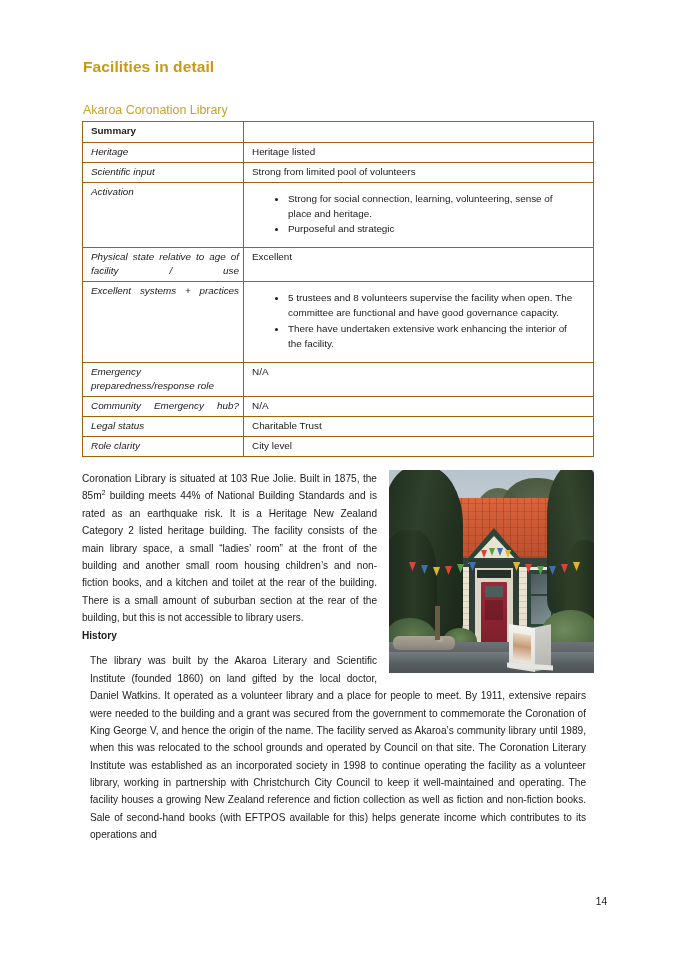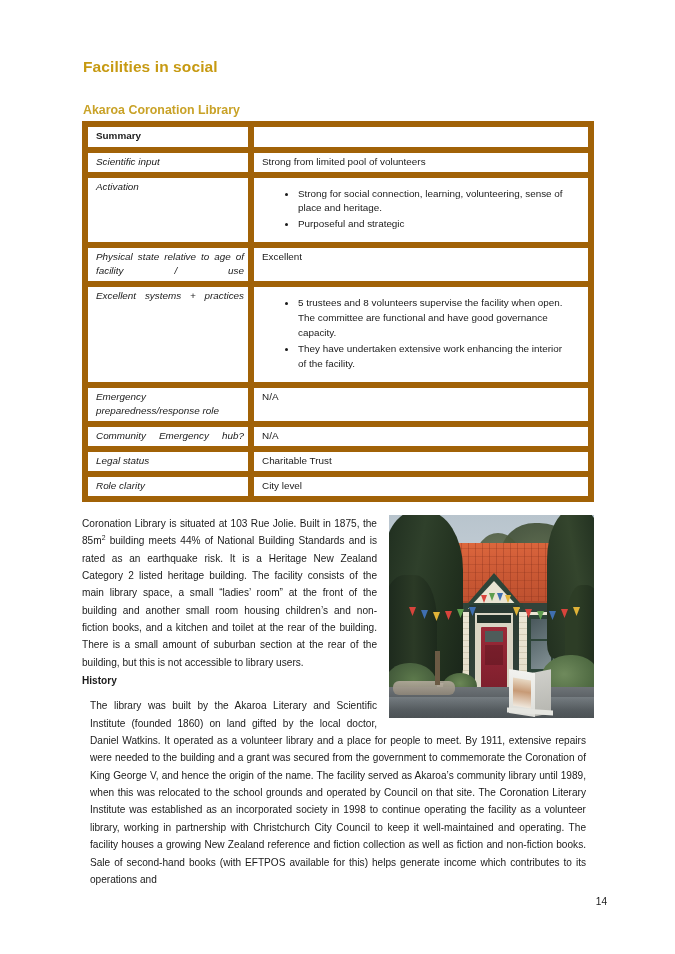"Facilities in social" h1.h1 { text: social -> detail }
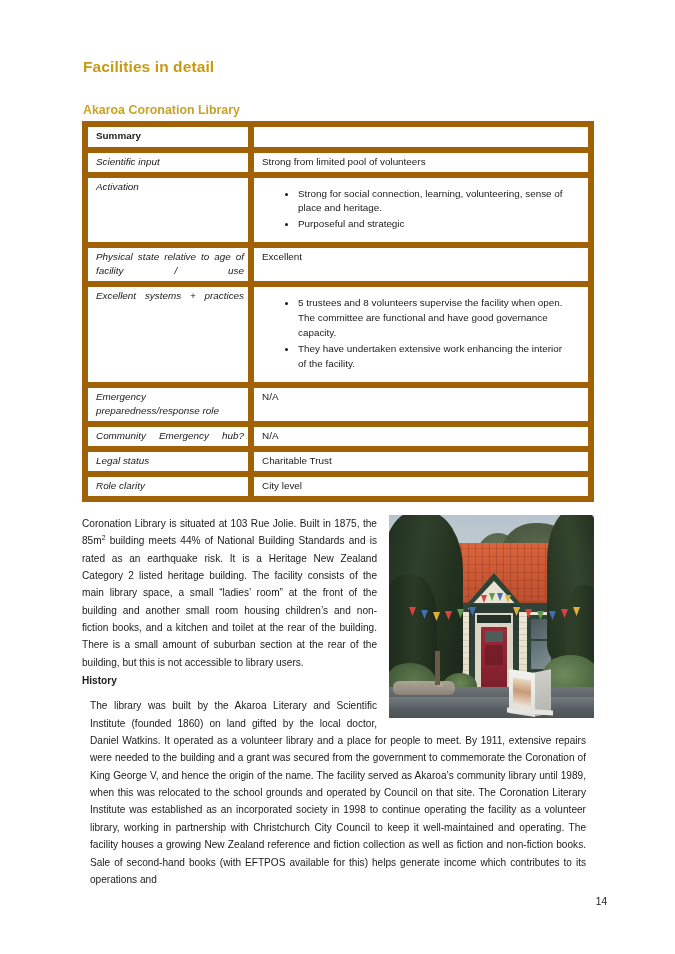"Akaroa Coronation Library" .h2 { font-weight: bold -> normal }
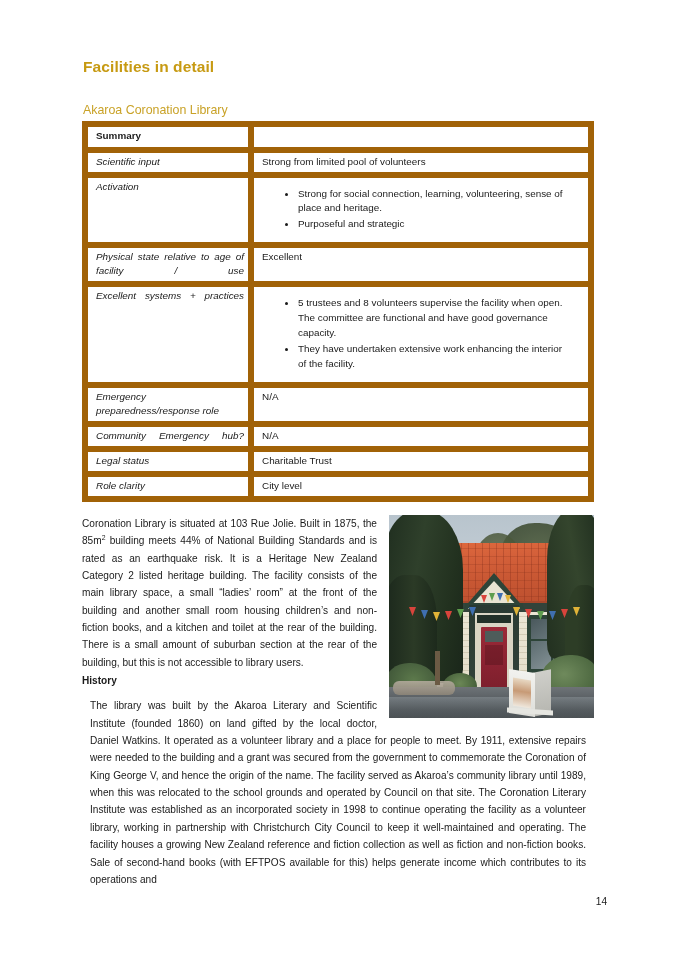"Summary" table.summary td { border: 6px solid #a16207 -> 1px solid #a16207 }
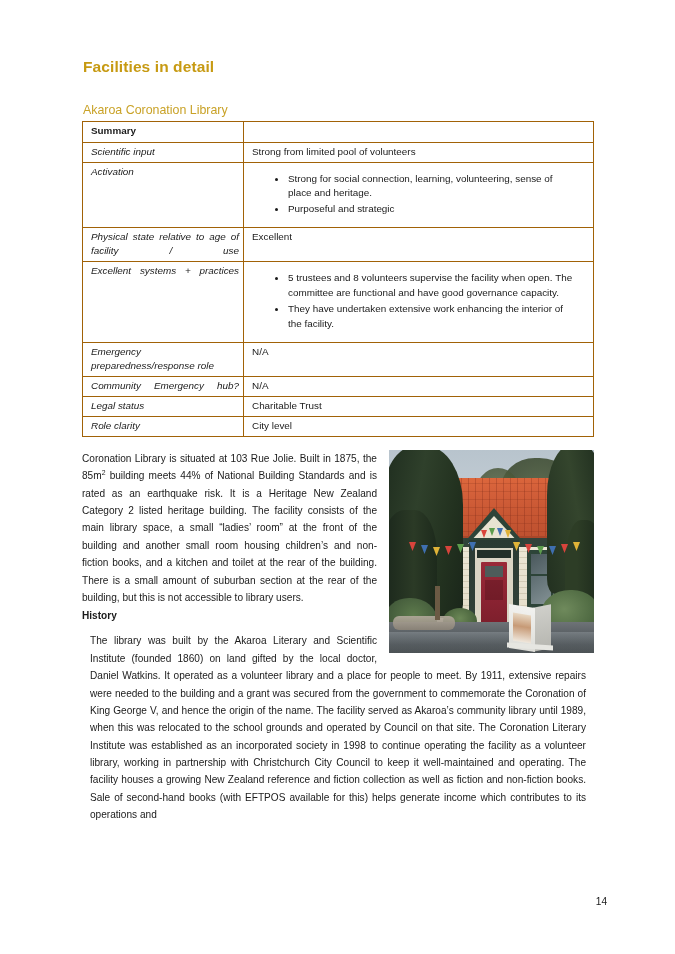"Heritage" tr { html: none -> <tr> <td>Heritage</td> <td>Heritage listed</td> </tr> }
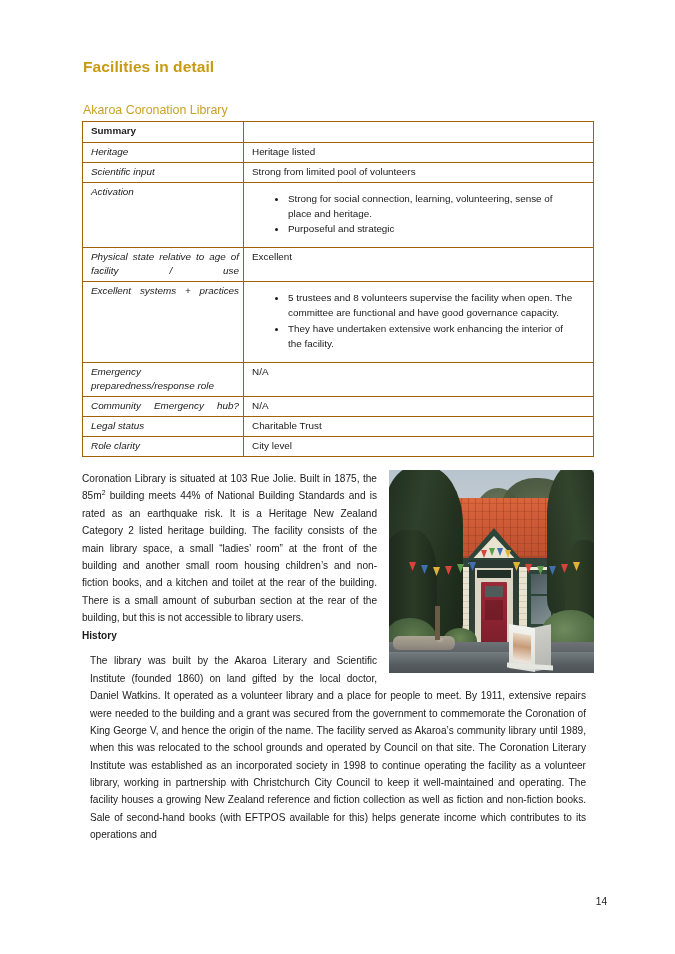"They have undertaken extensive work" li { text: They -> There }
